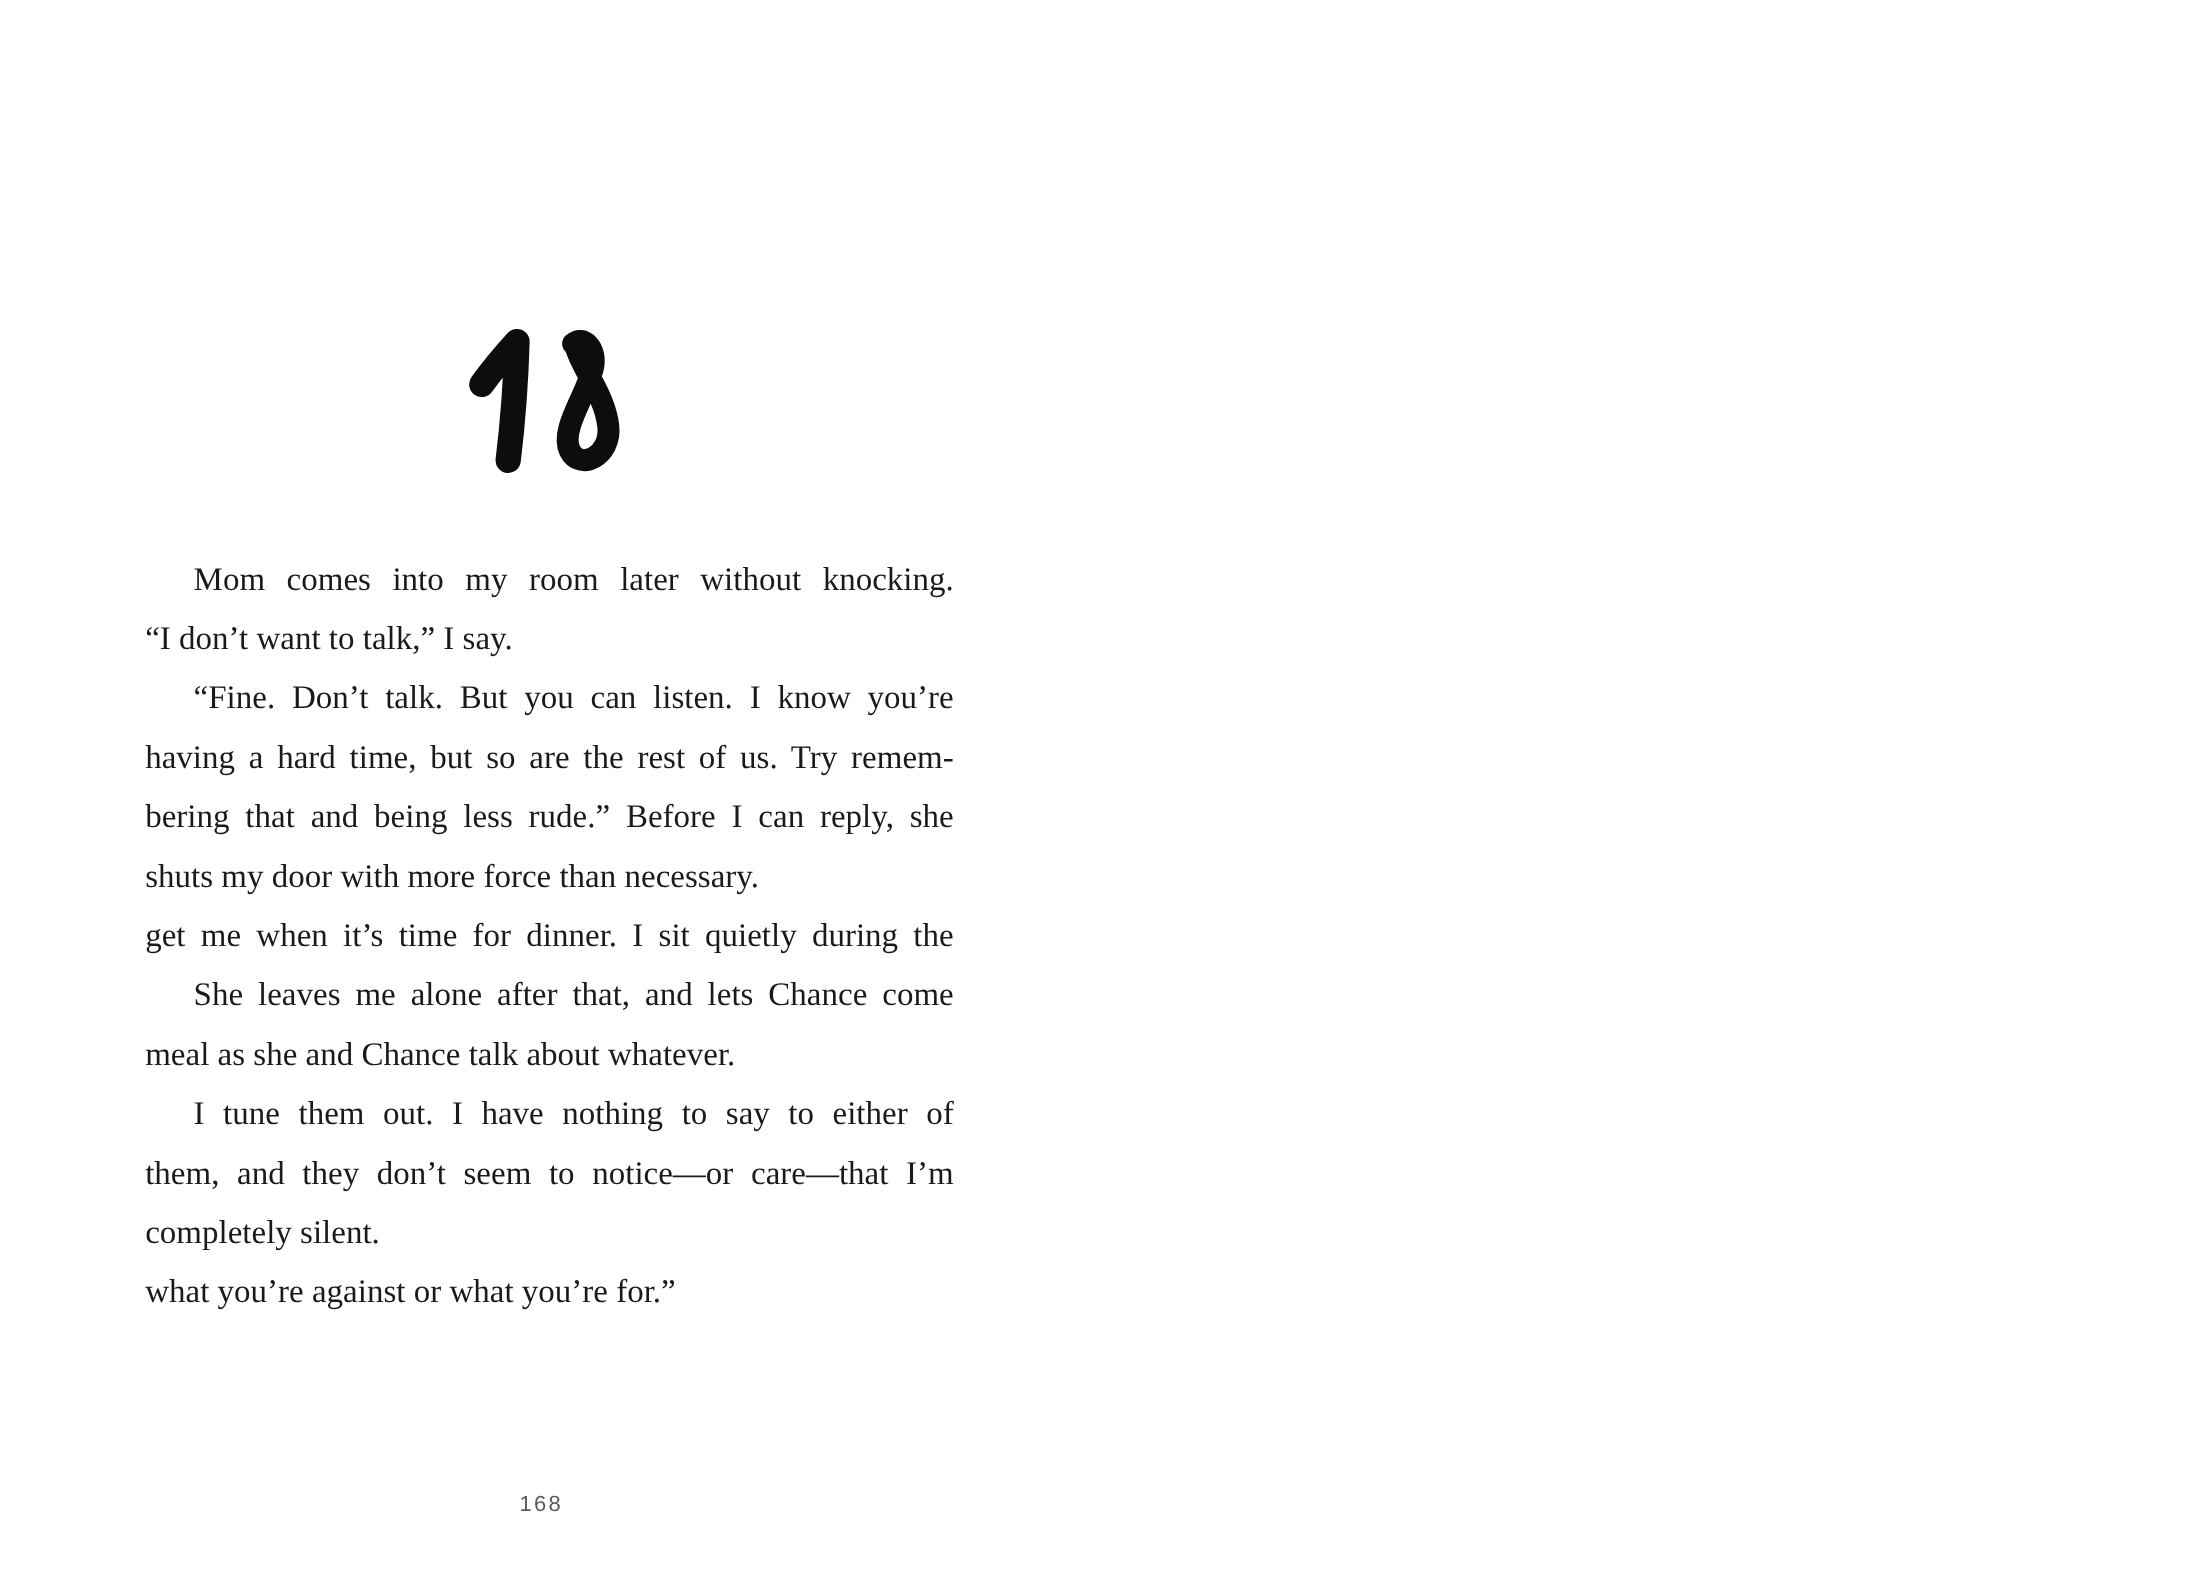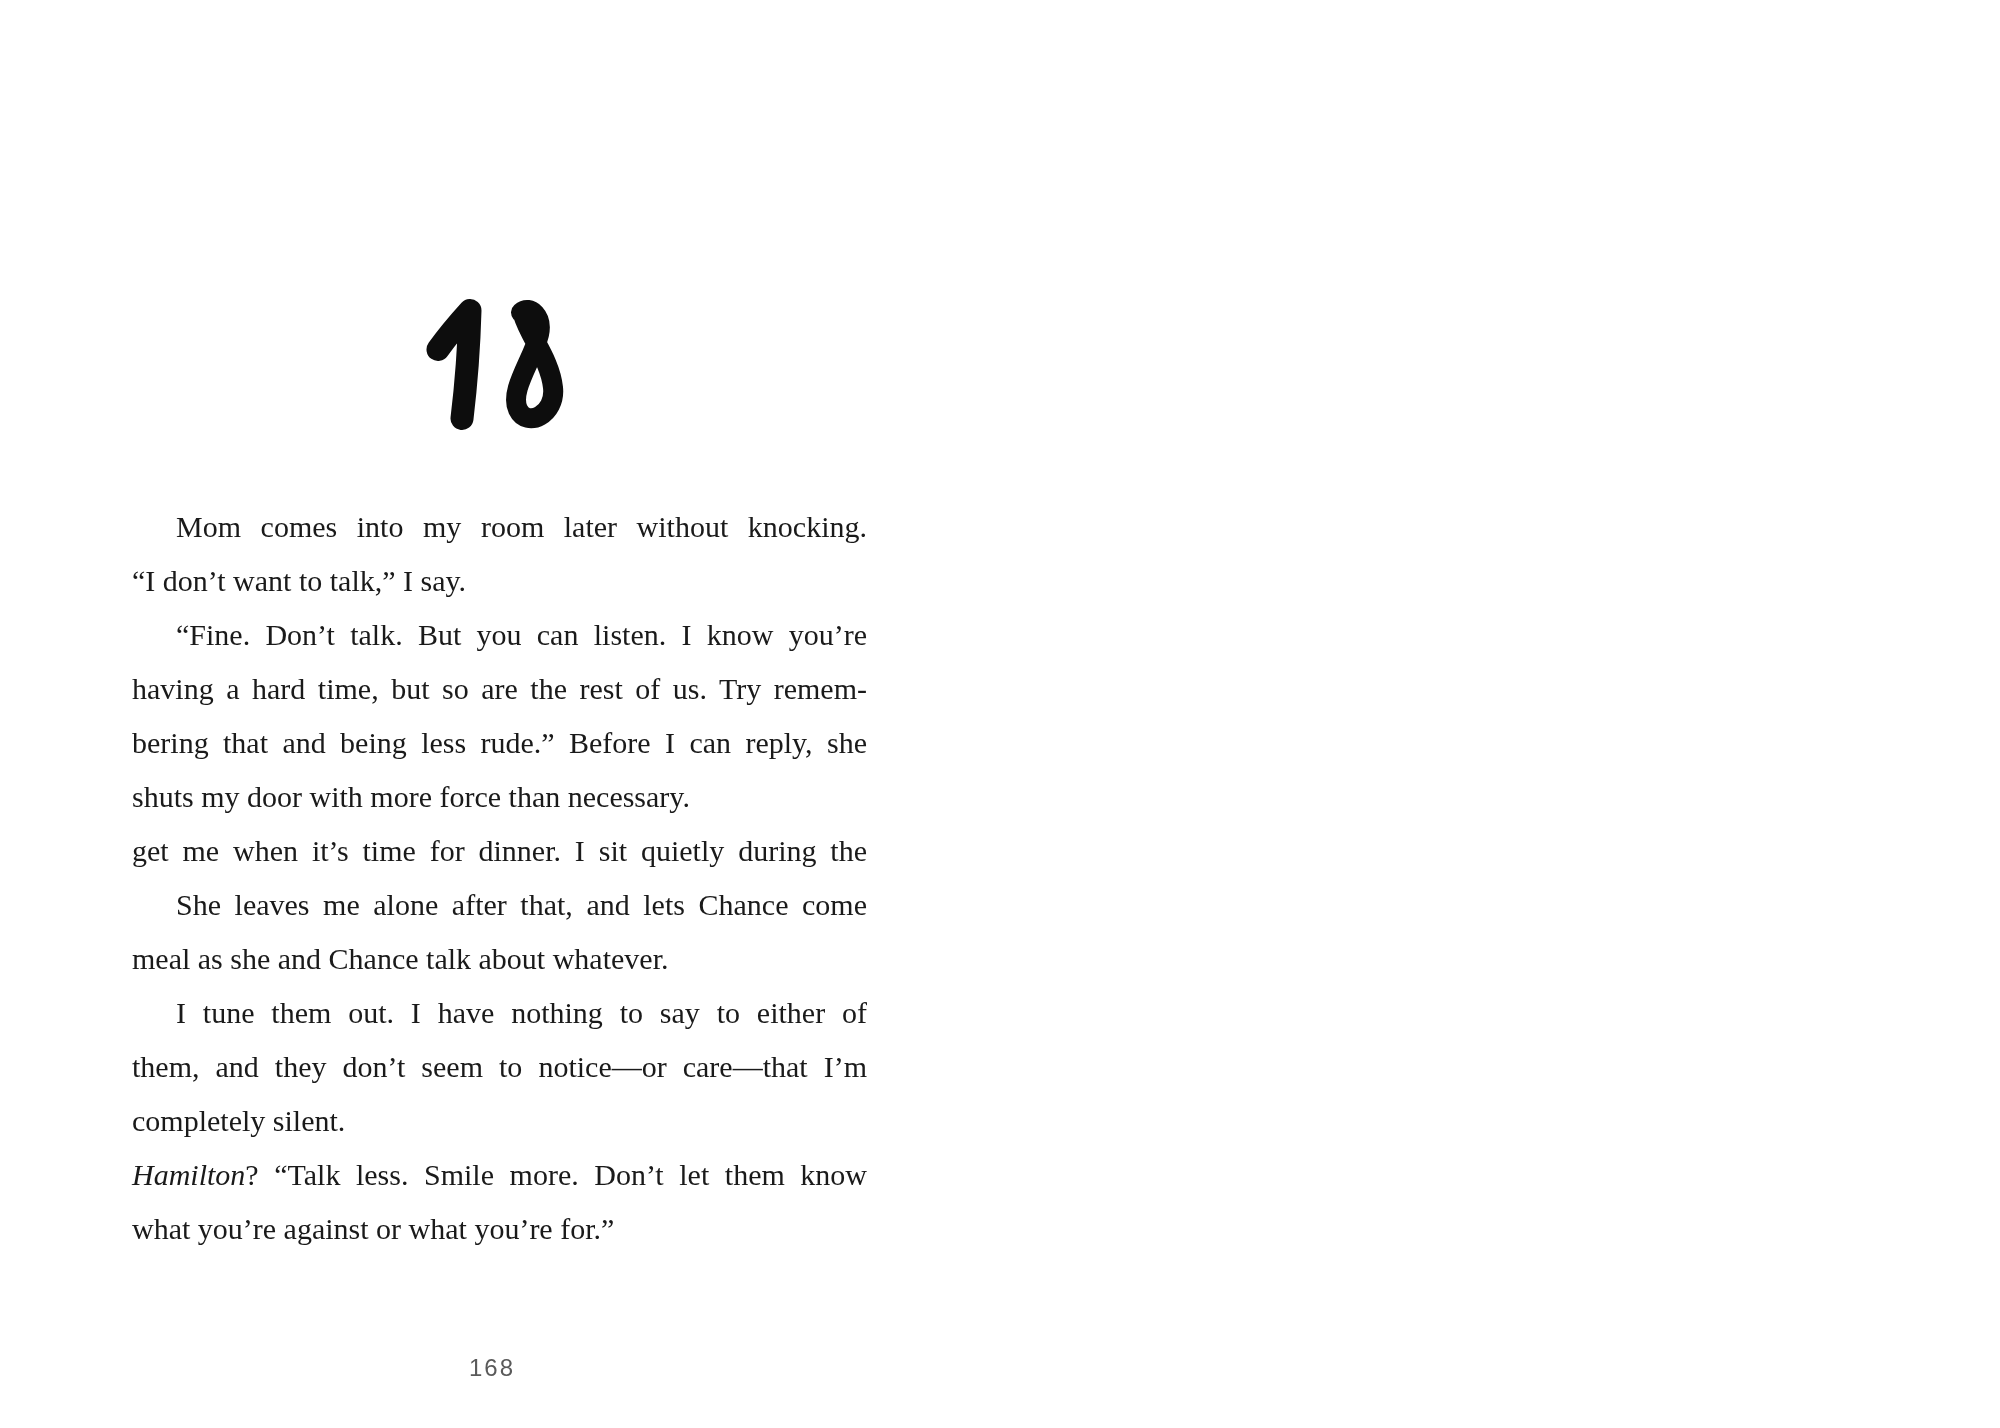"Hamilton? “Talk less. Smile more." div.bline { html: <div><span>Hamilton</span><span>? “Talk less. Smile more. Don’t let them know</span></div> -> none }
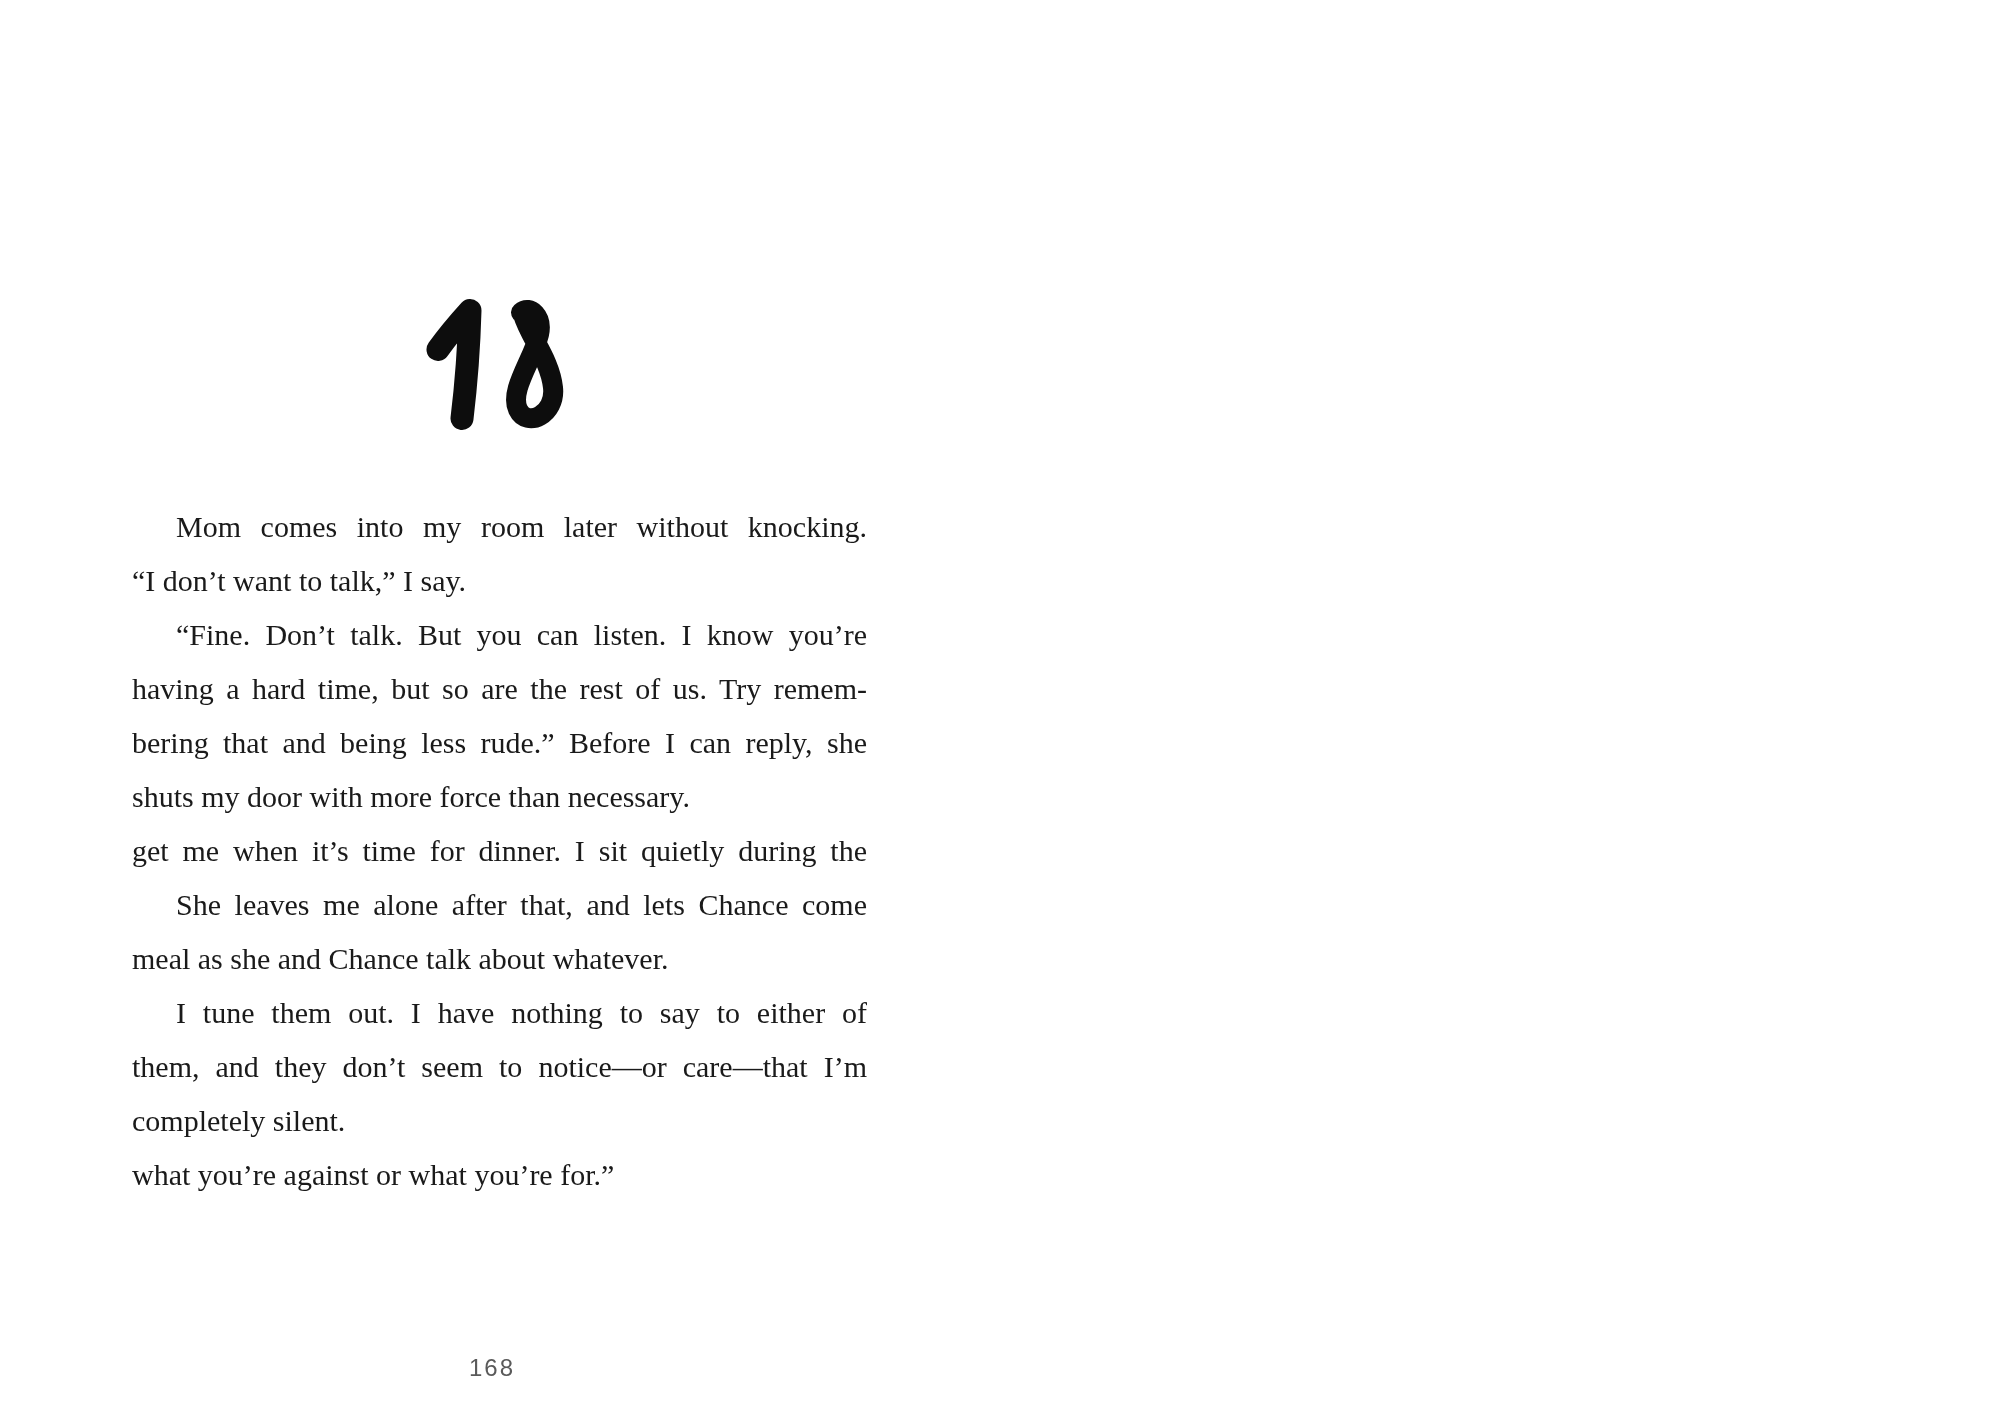"168" .page-number { font-size: 24px -> 20px }
